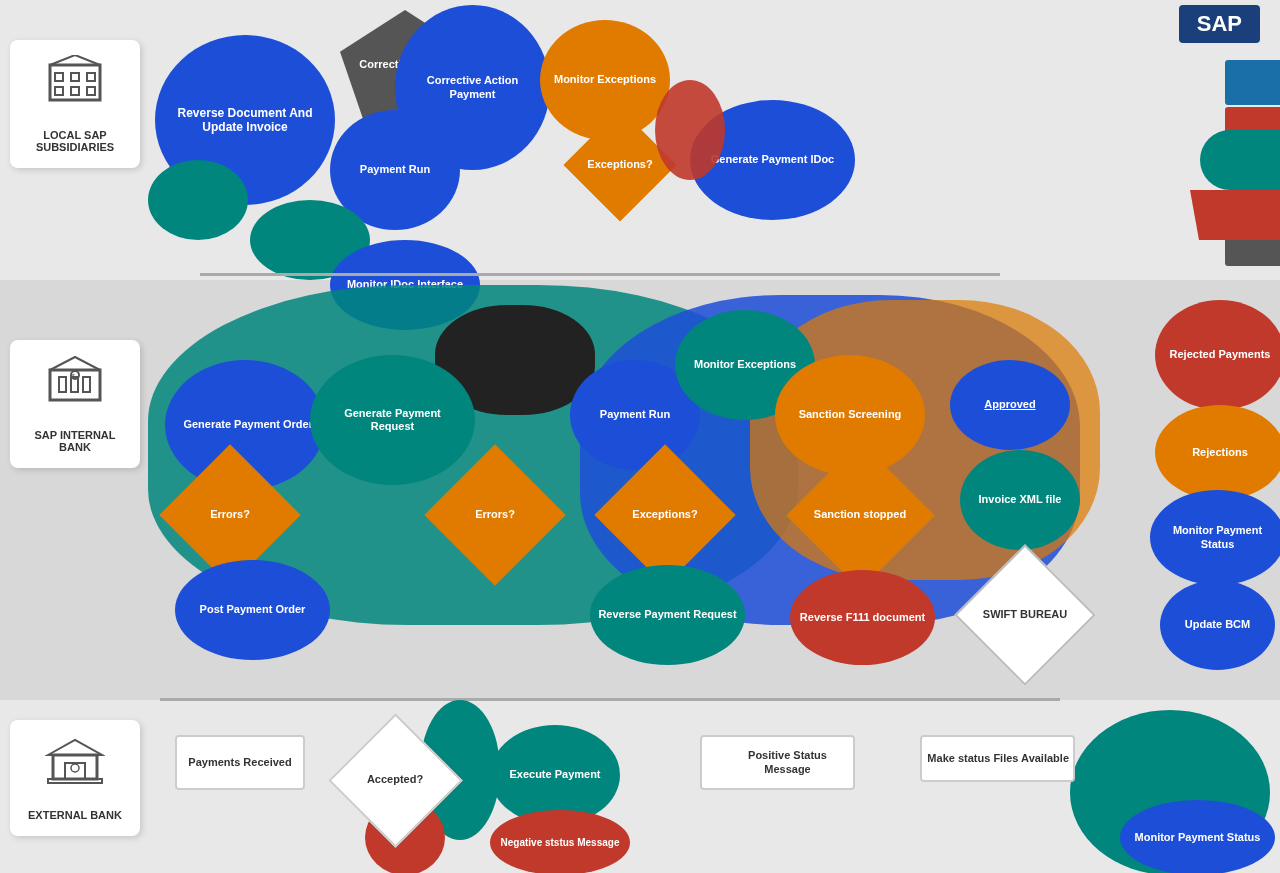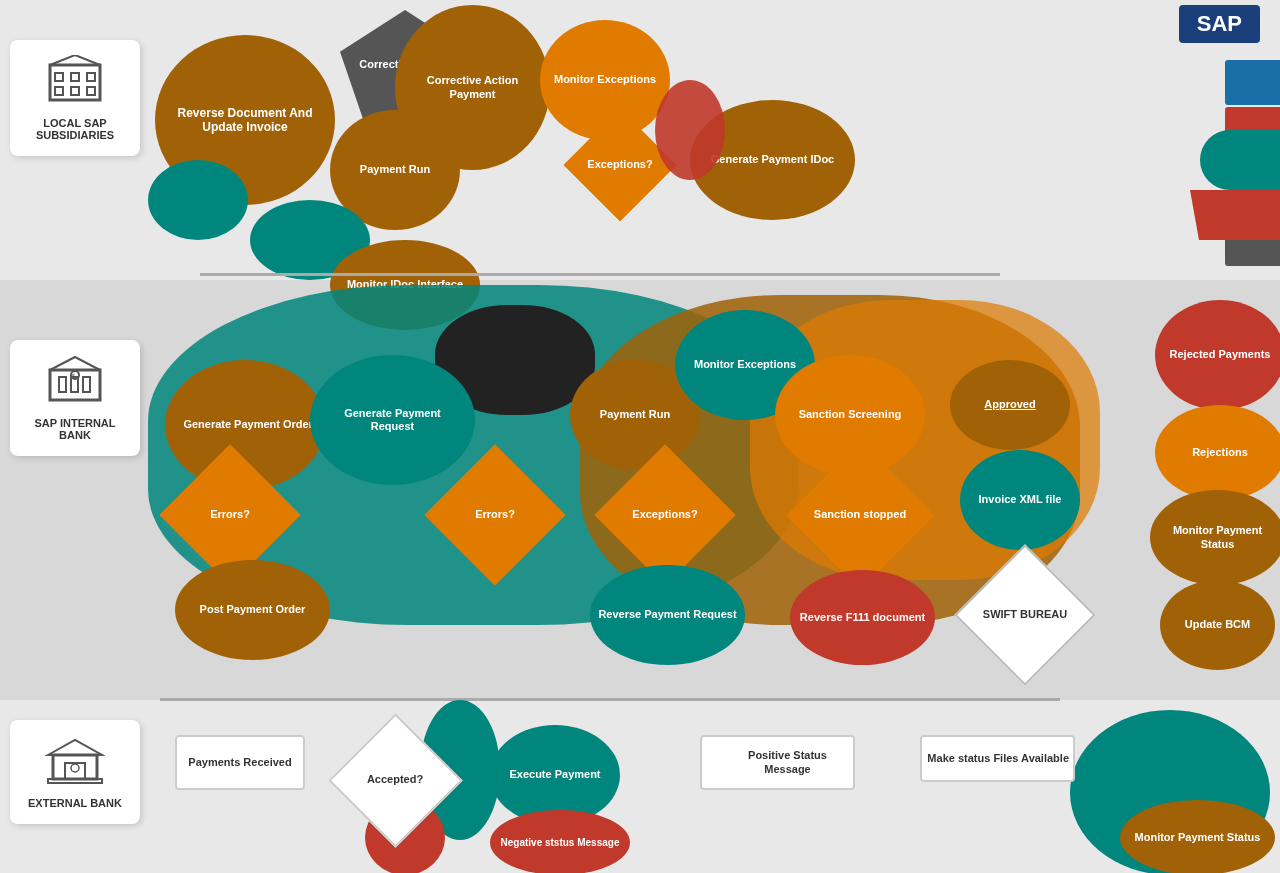"Corrective Action Payment" .c-blue { background: #a16207 -> #1d4ed8 }
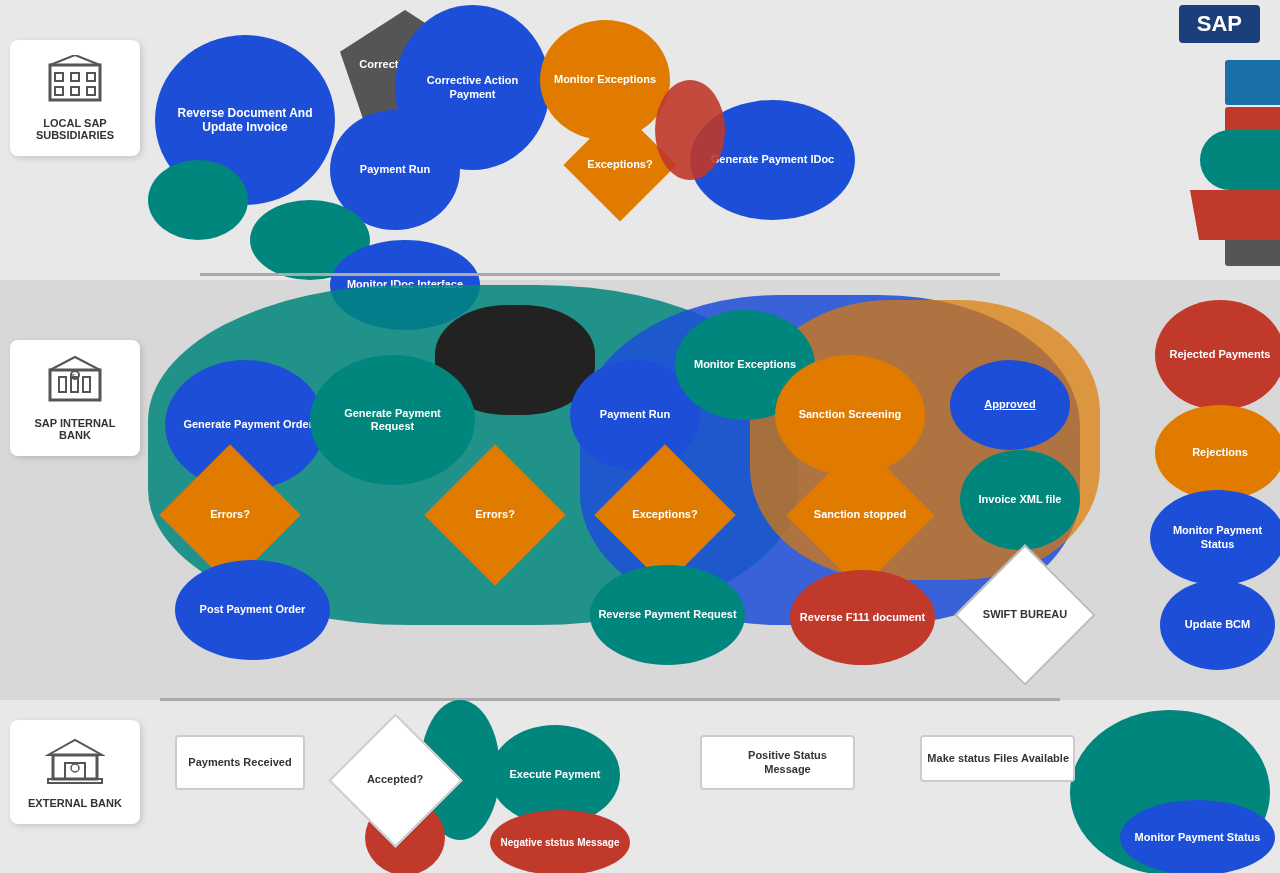"LOCAL SAP SUBSIDIARIES" .actor-panel { gap: 8px -> 20px }
